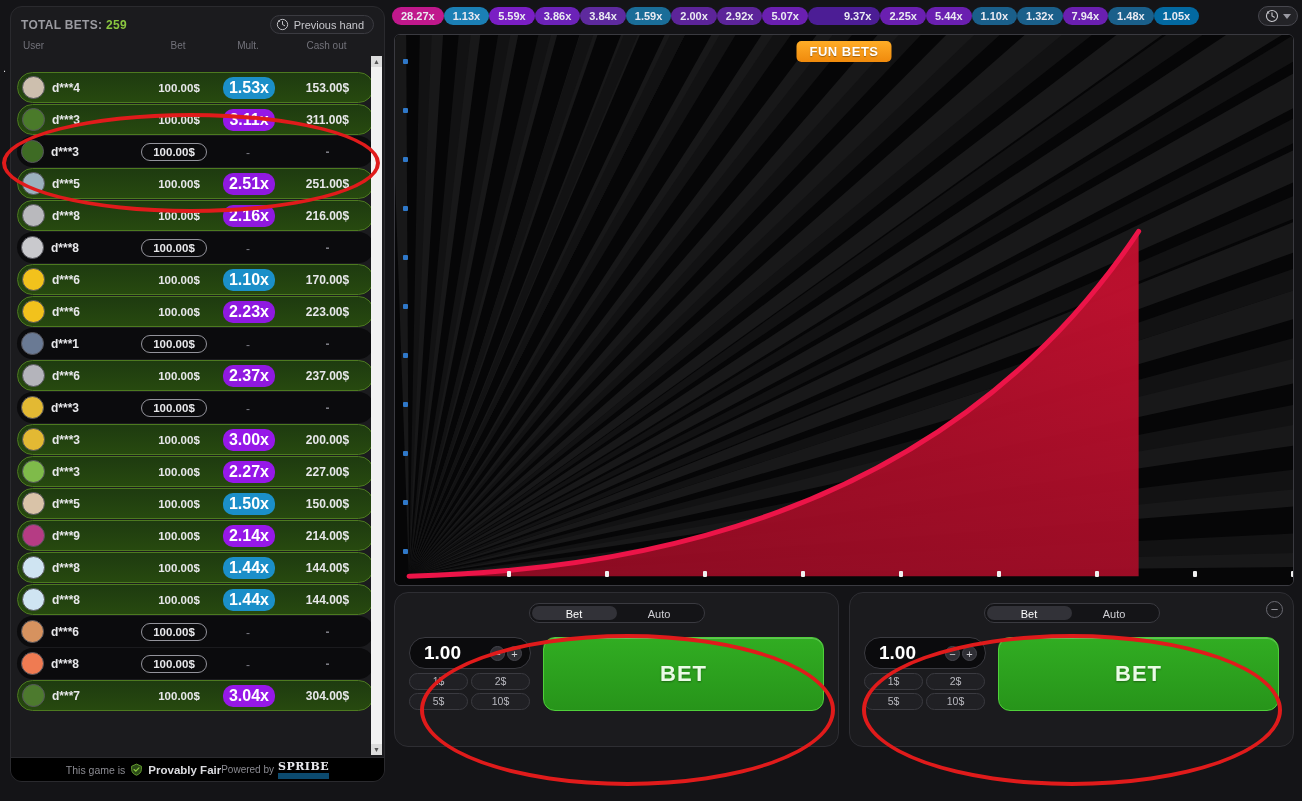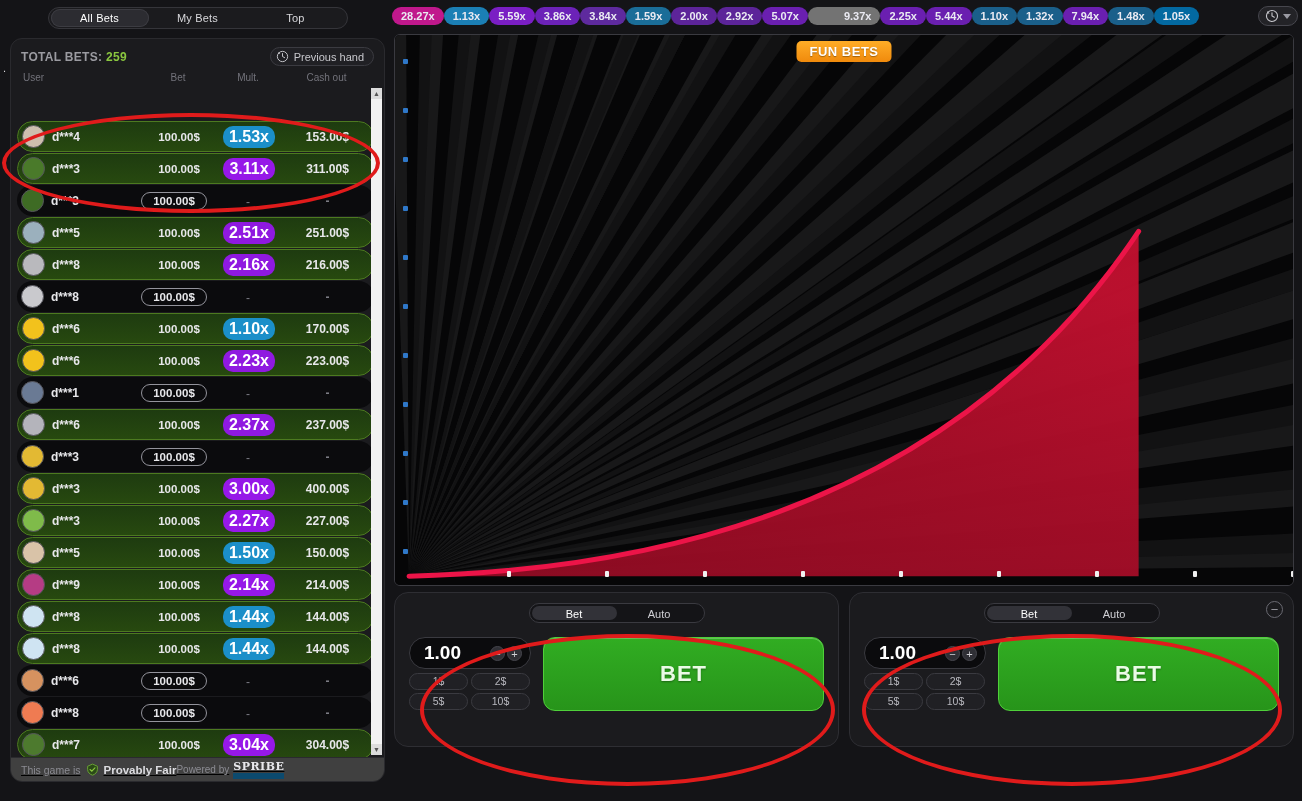"All Bets" div.tabs-wrap { html: <div> <div> <div>All Bets</div> <div>My Bets</div> <div>Top</div> </div> </div> -> none }
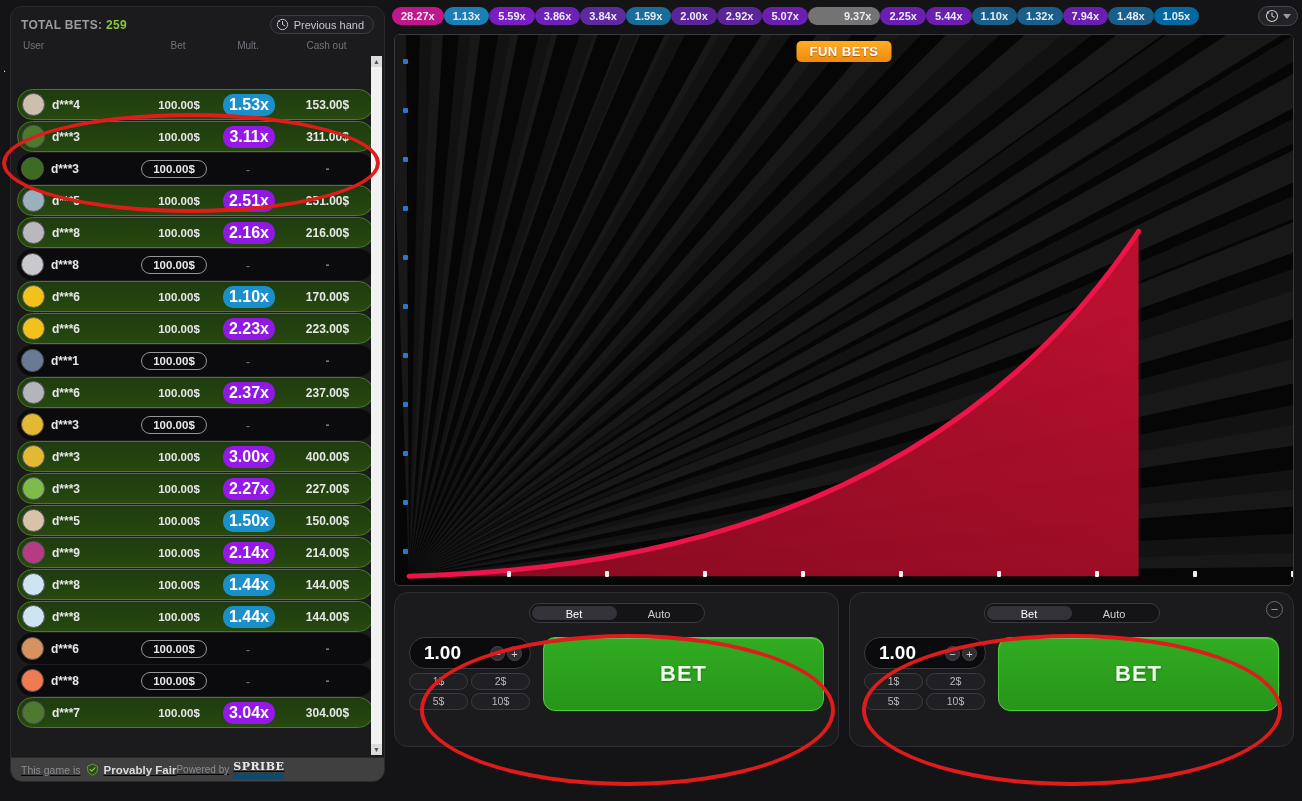"9.37x" span.hchip { background: #737373 -> #4c1d95 }
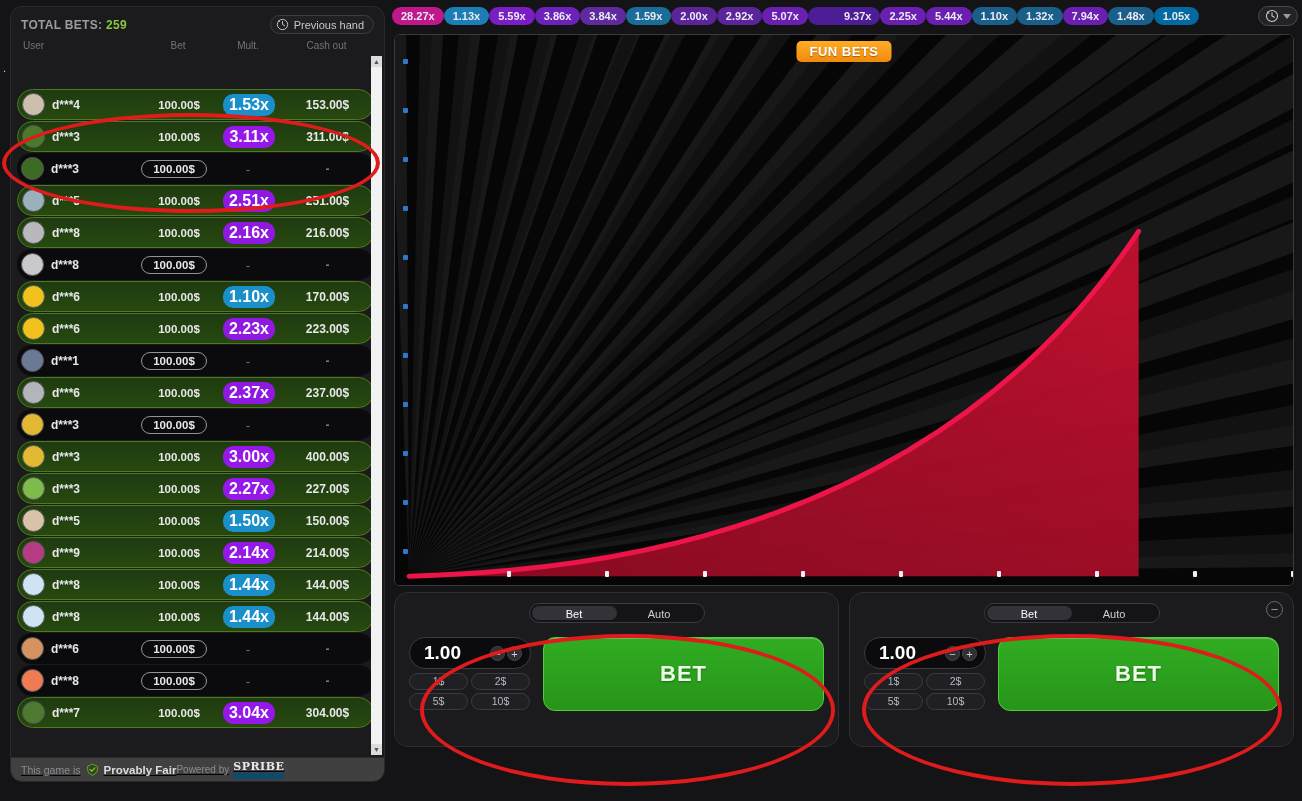"d***4" .rows { margin-top: 17px -> none }
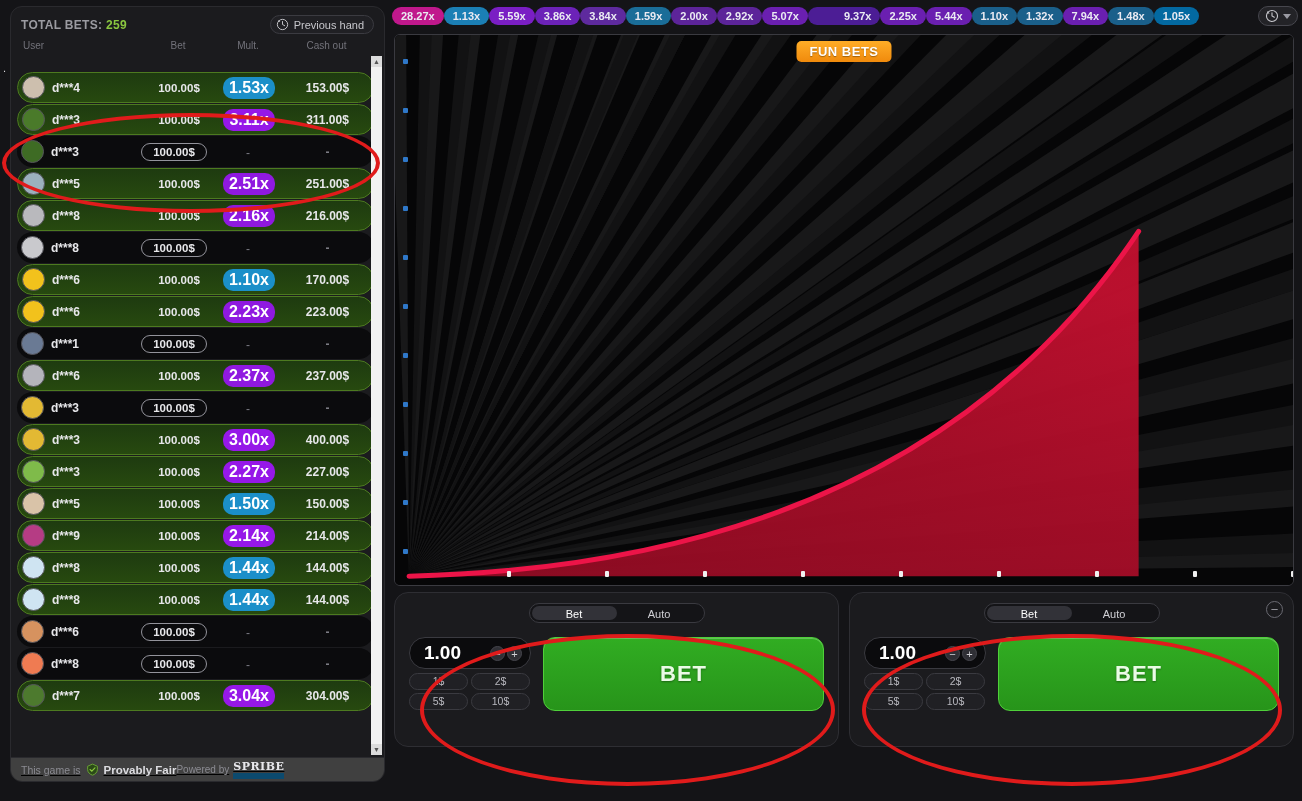"400.00$" div.cash-val { text: 400.00$ -> 200.00$ }
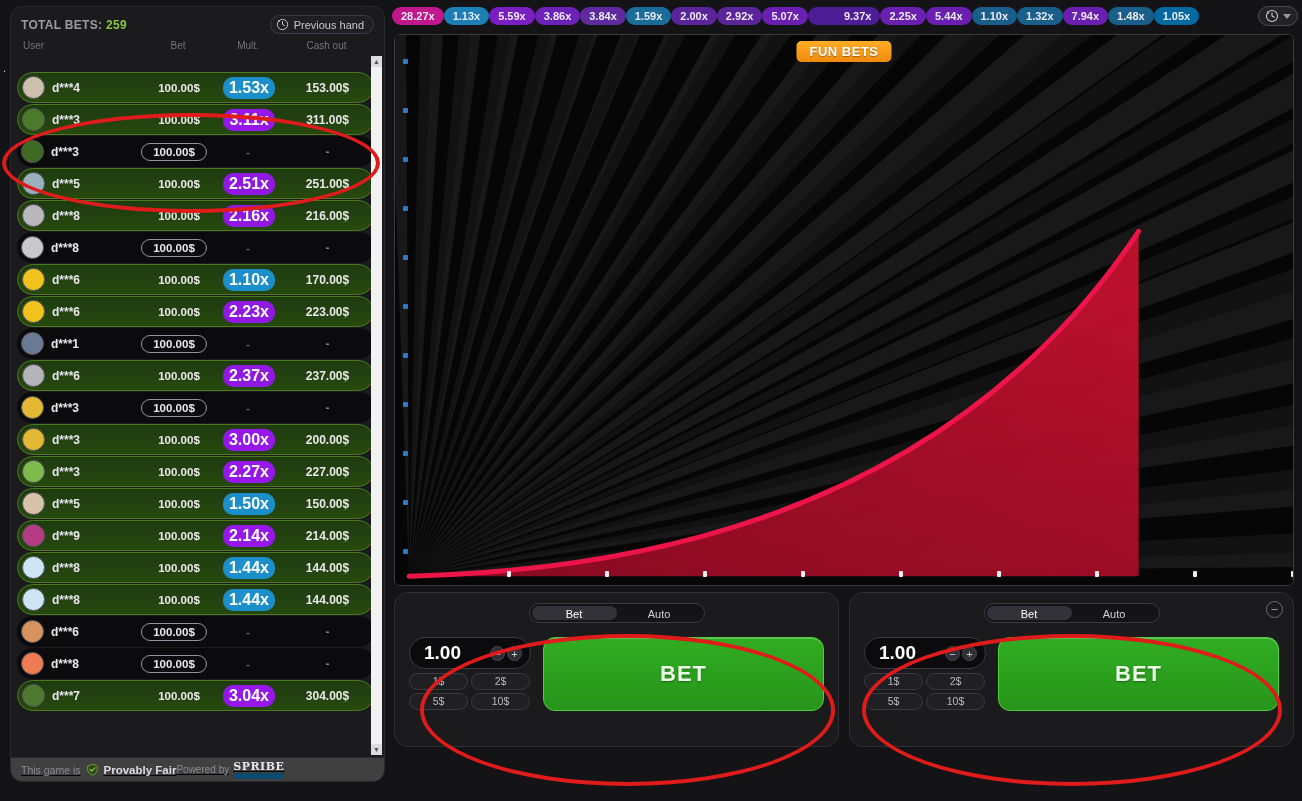"This game is" .list-foot { background: #404040 -> #000000; justify-content: flex-start -> center }
